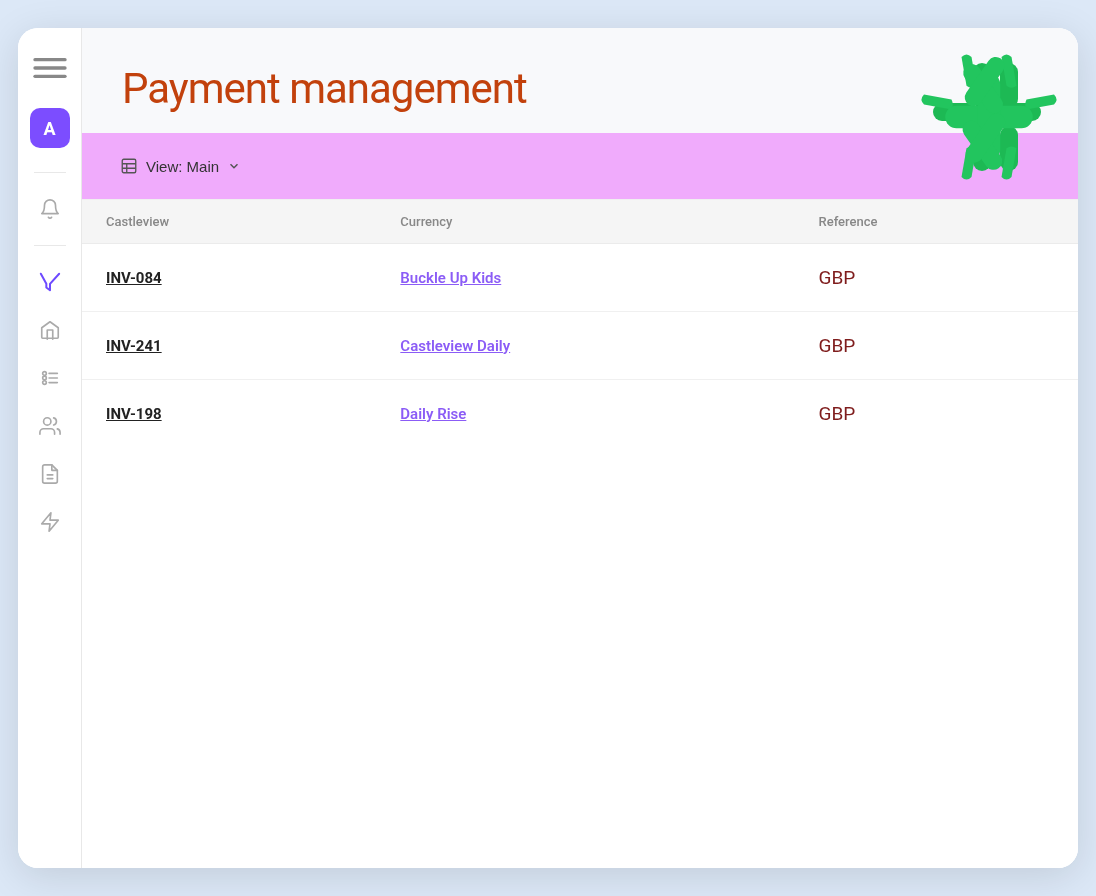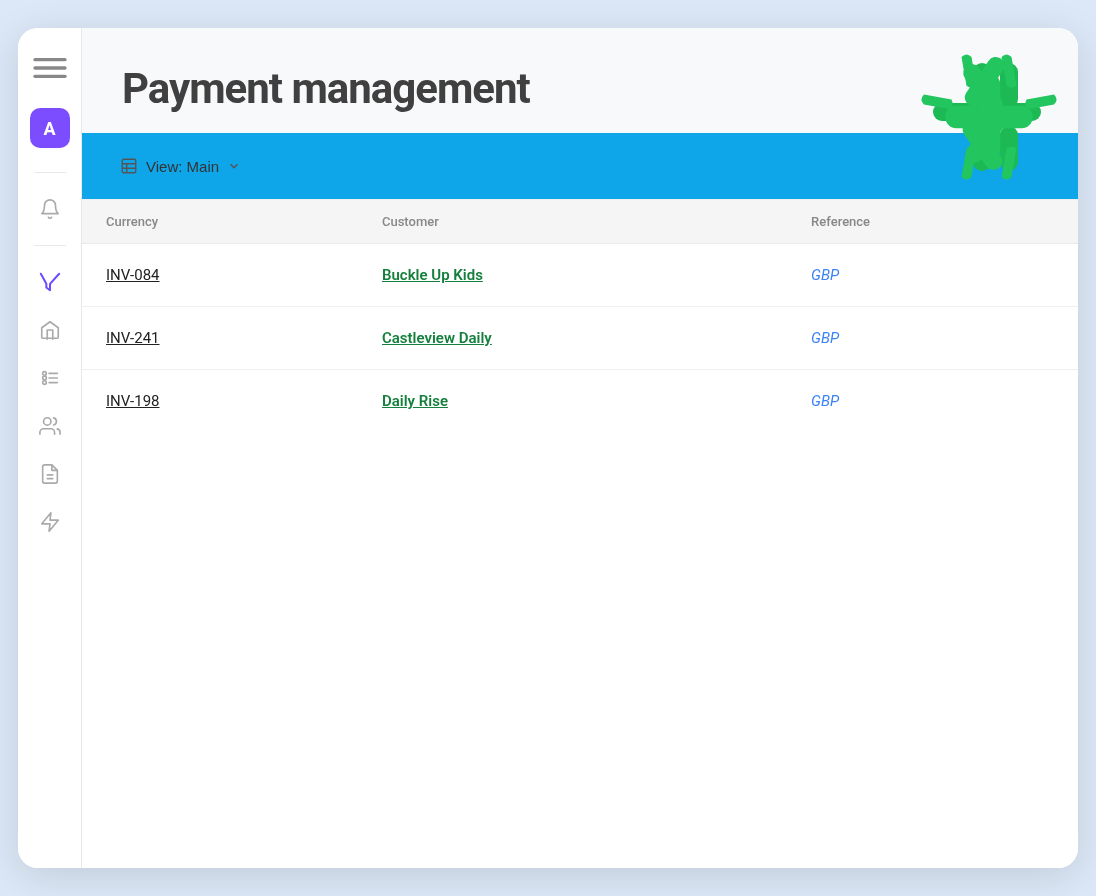"Payment management" .page-title { color: #404040 -> #c2410c; font-weight: 700 -> 400 }
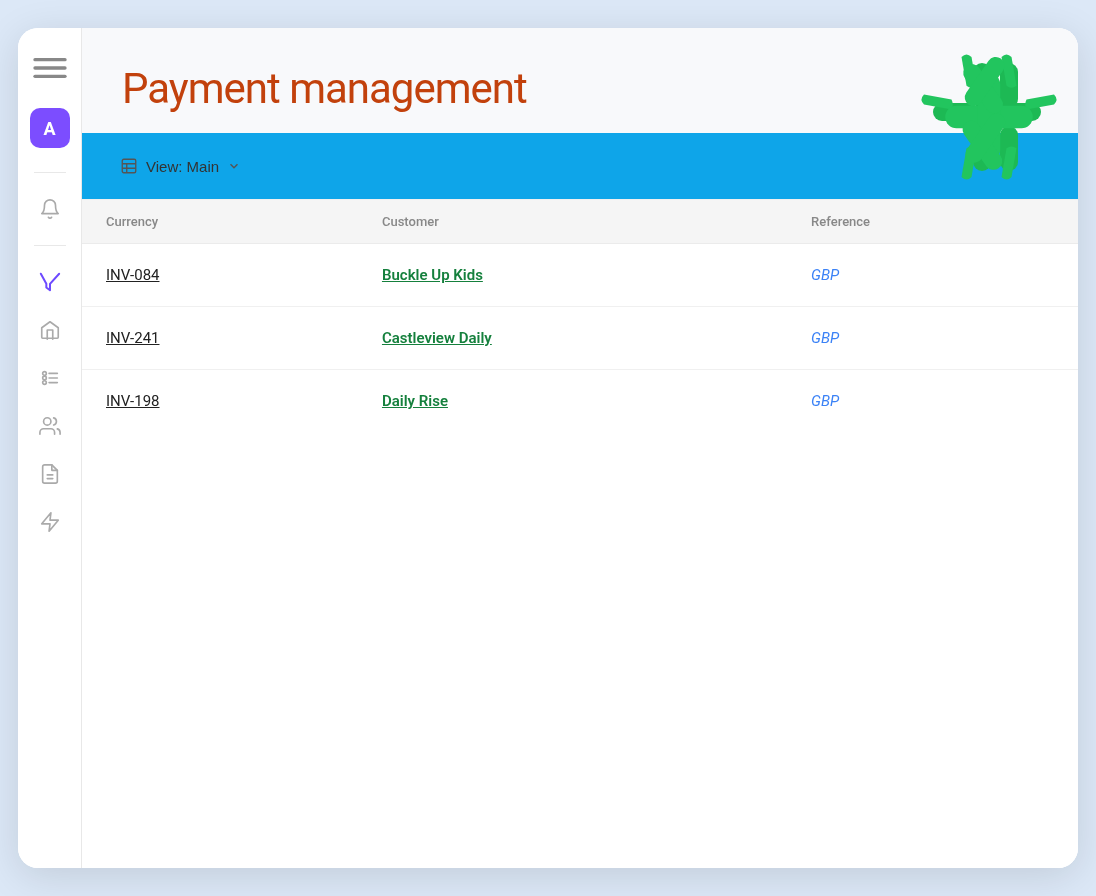"View: Main" .toolbar { background: #0ea5e9 -> #f0abfc }
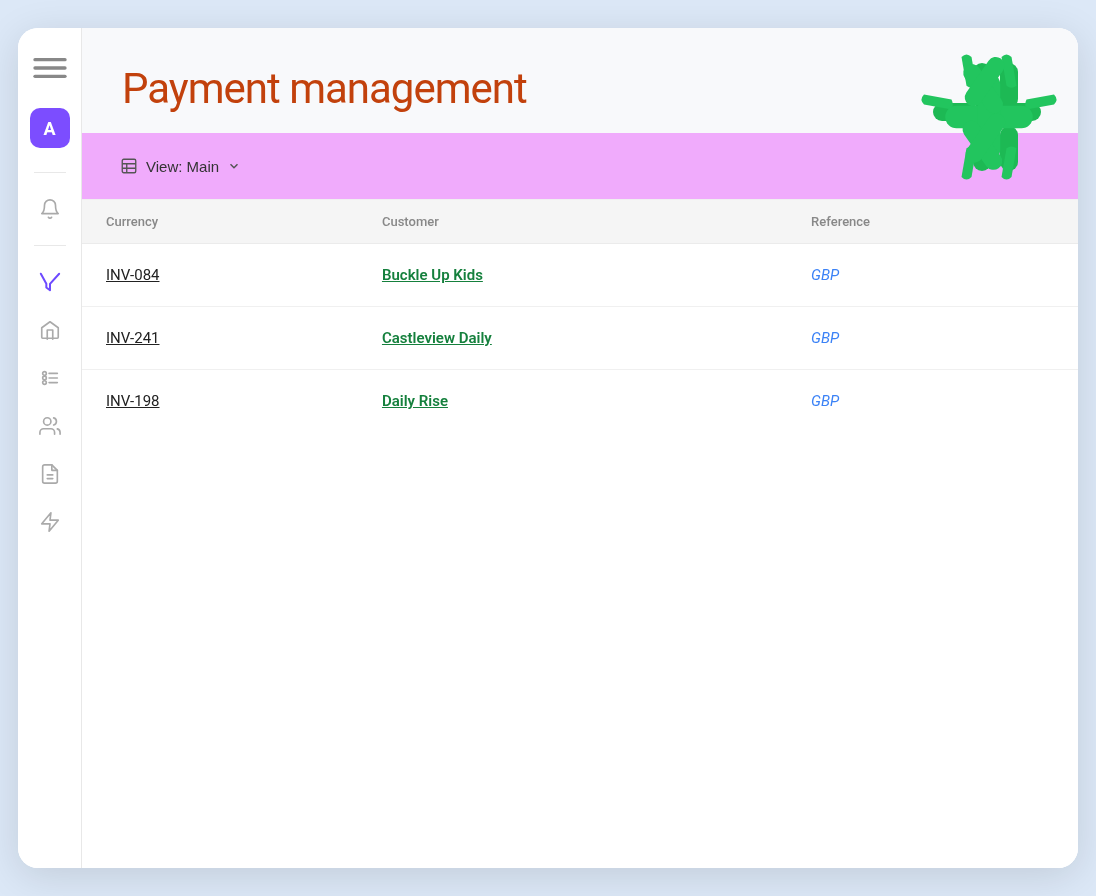"Currency" span { text: Currency -> Castleview }
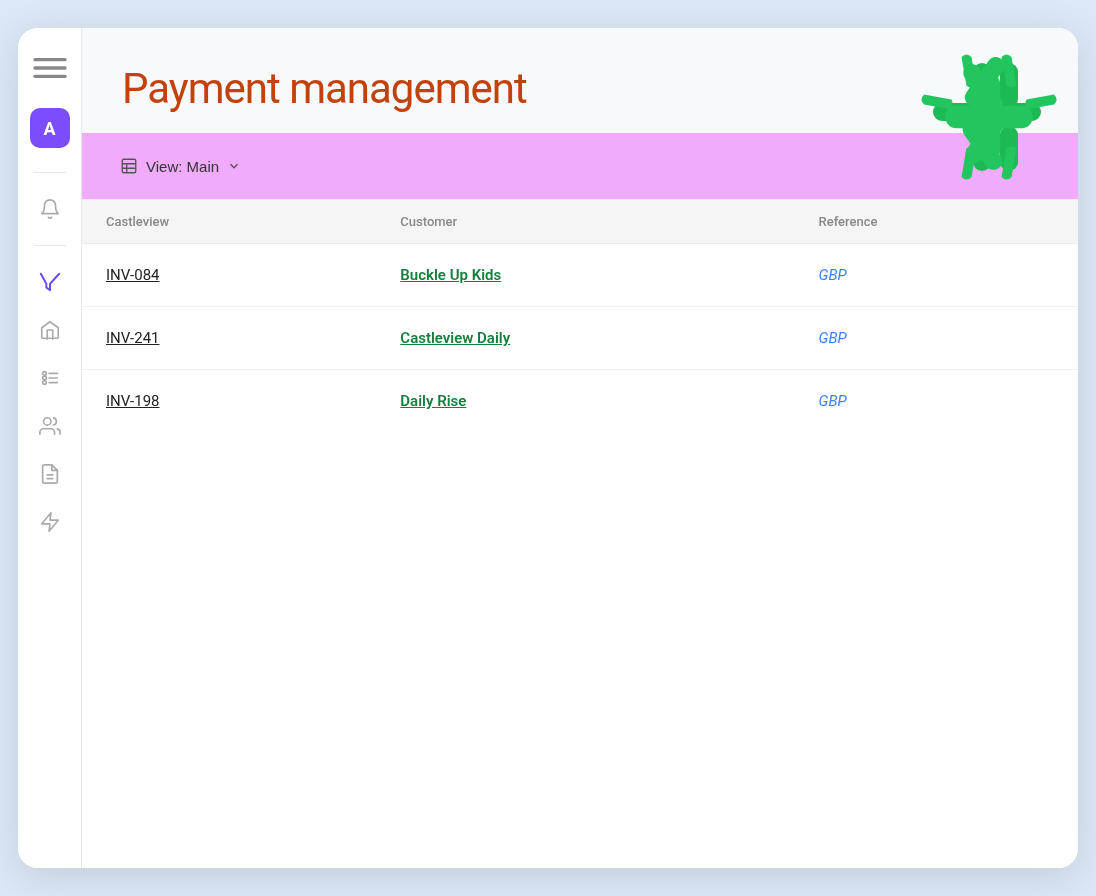"Customer" span { text: Customer -> Currency }
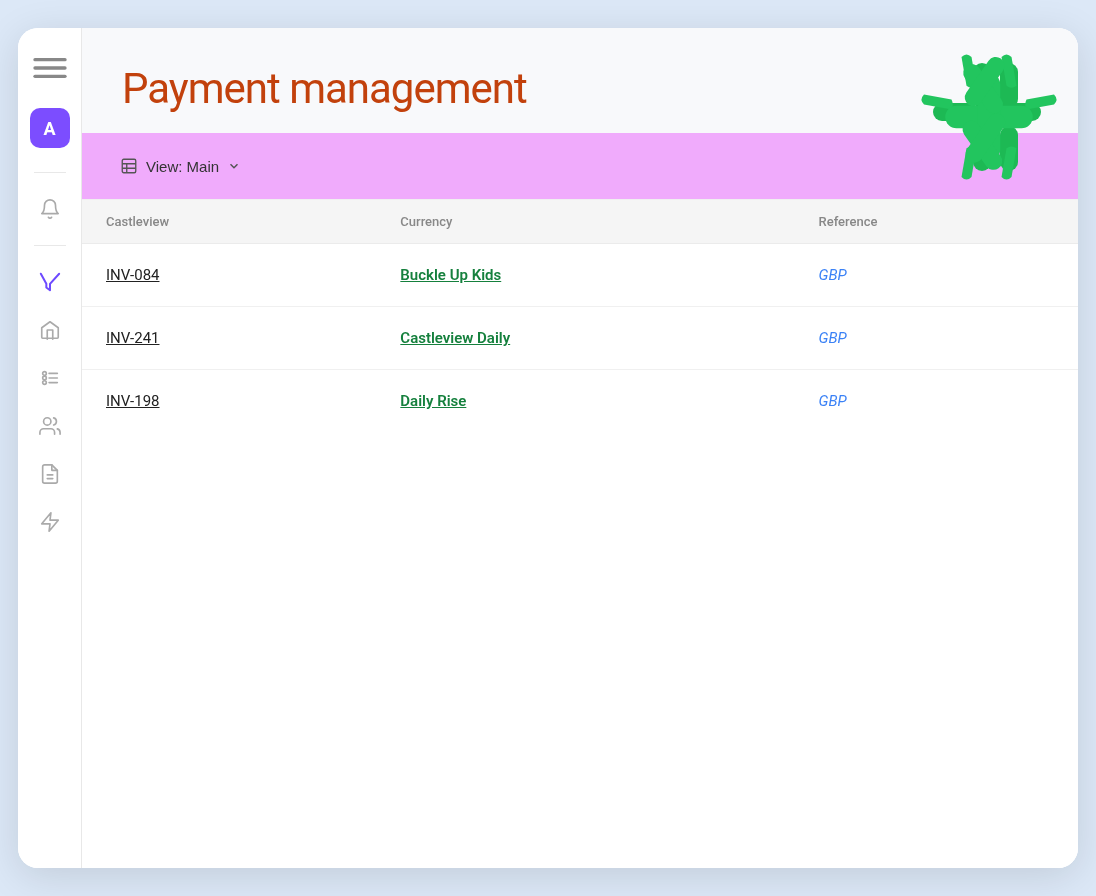"INV-084" .ref-link { font-weight: 400 -> 700 }
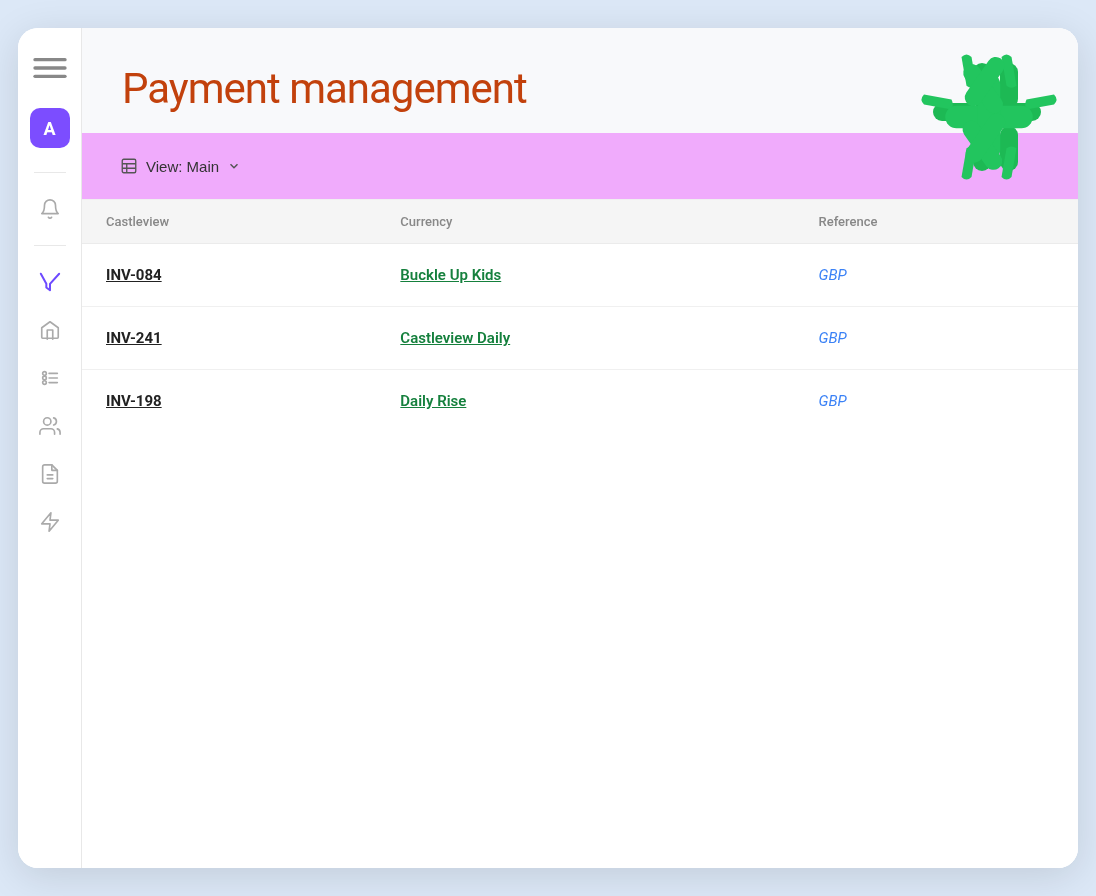"Buckle Up Kids" .customer-link { color: #15803d -> #8b5cf6 }
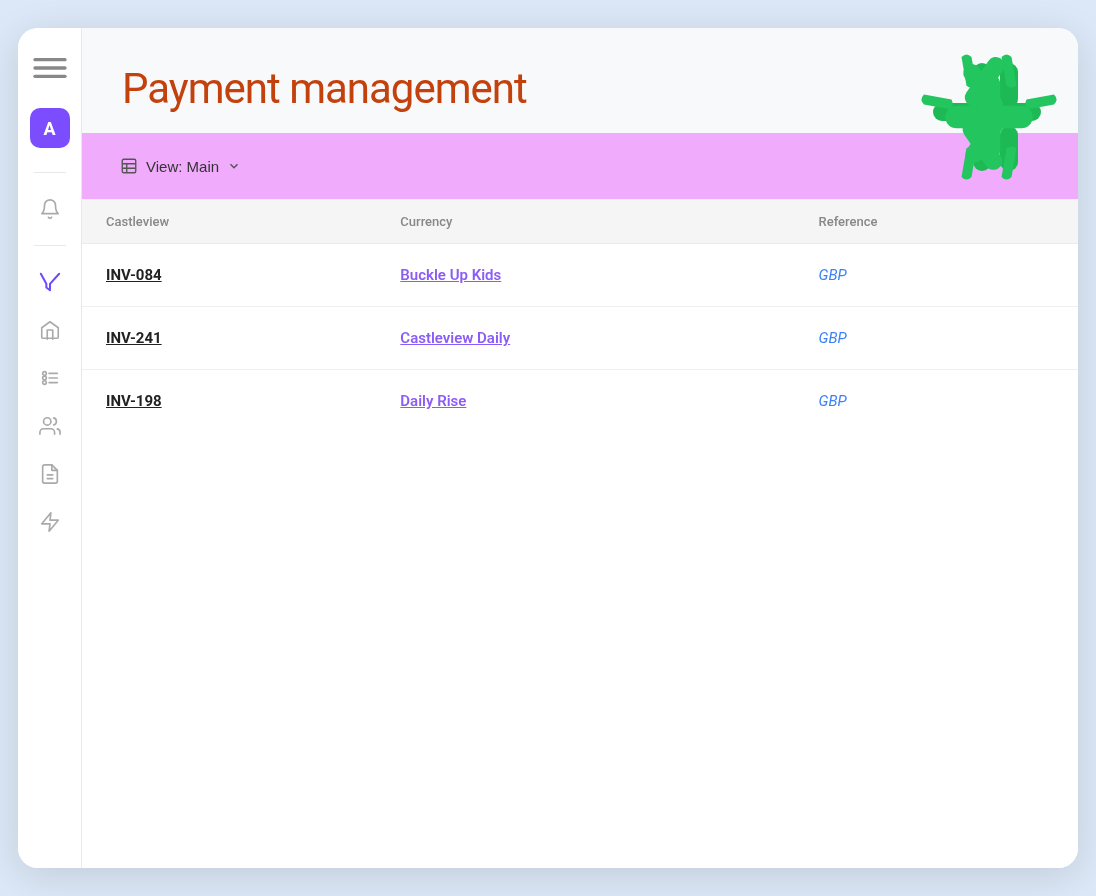"GBP" .currency-val { color: #3b82f6 -> #7f1d1d; font-size: 15px -> 19px; font-style: italic -> none }
